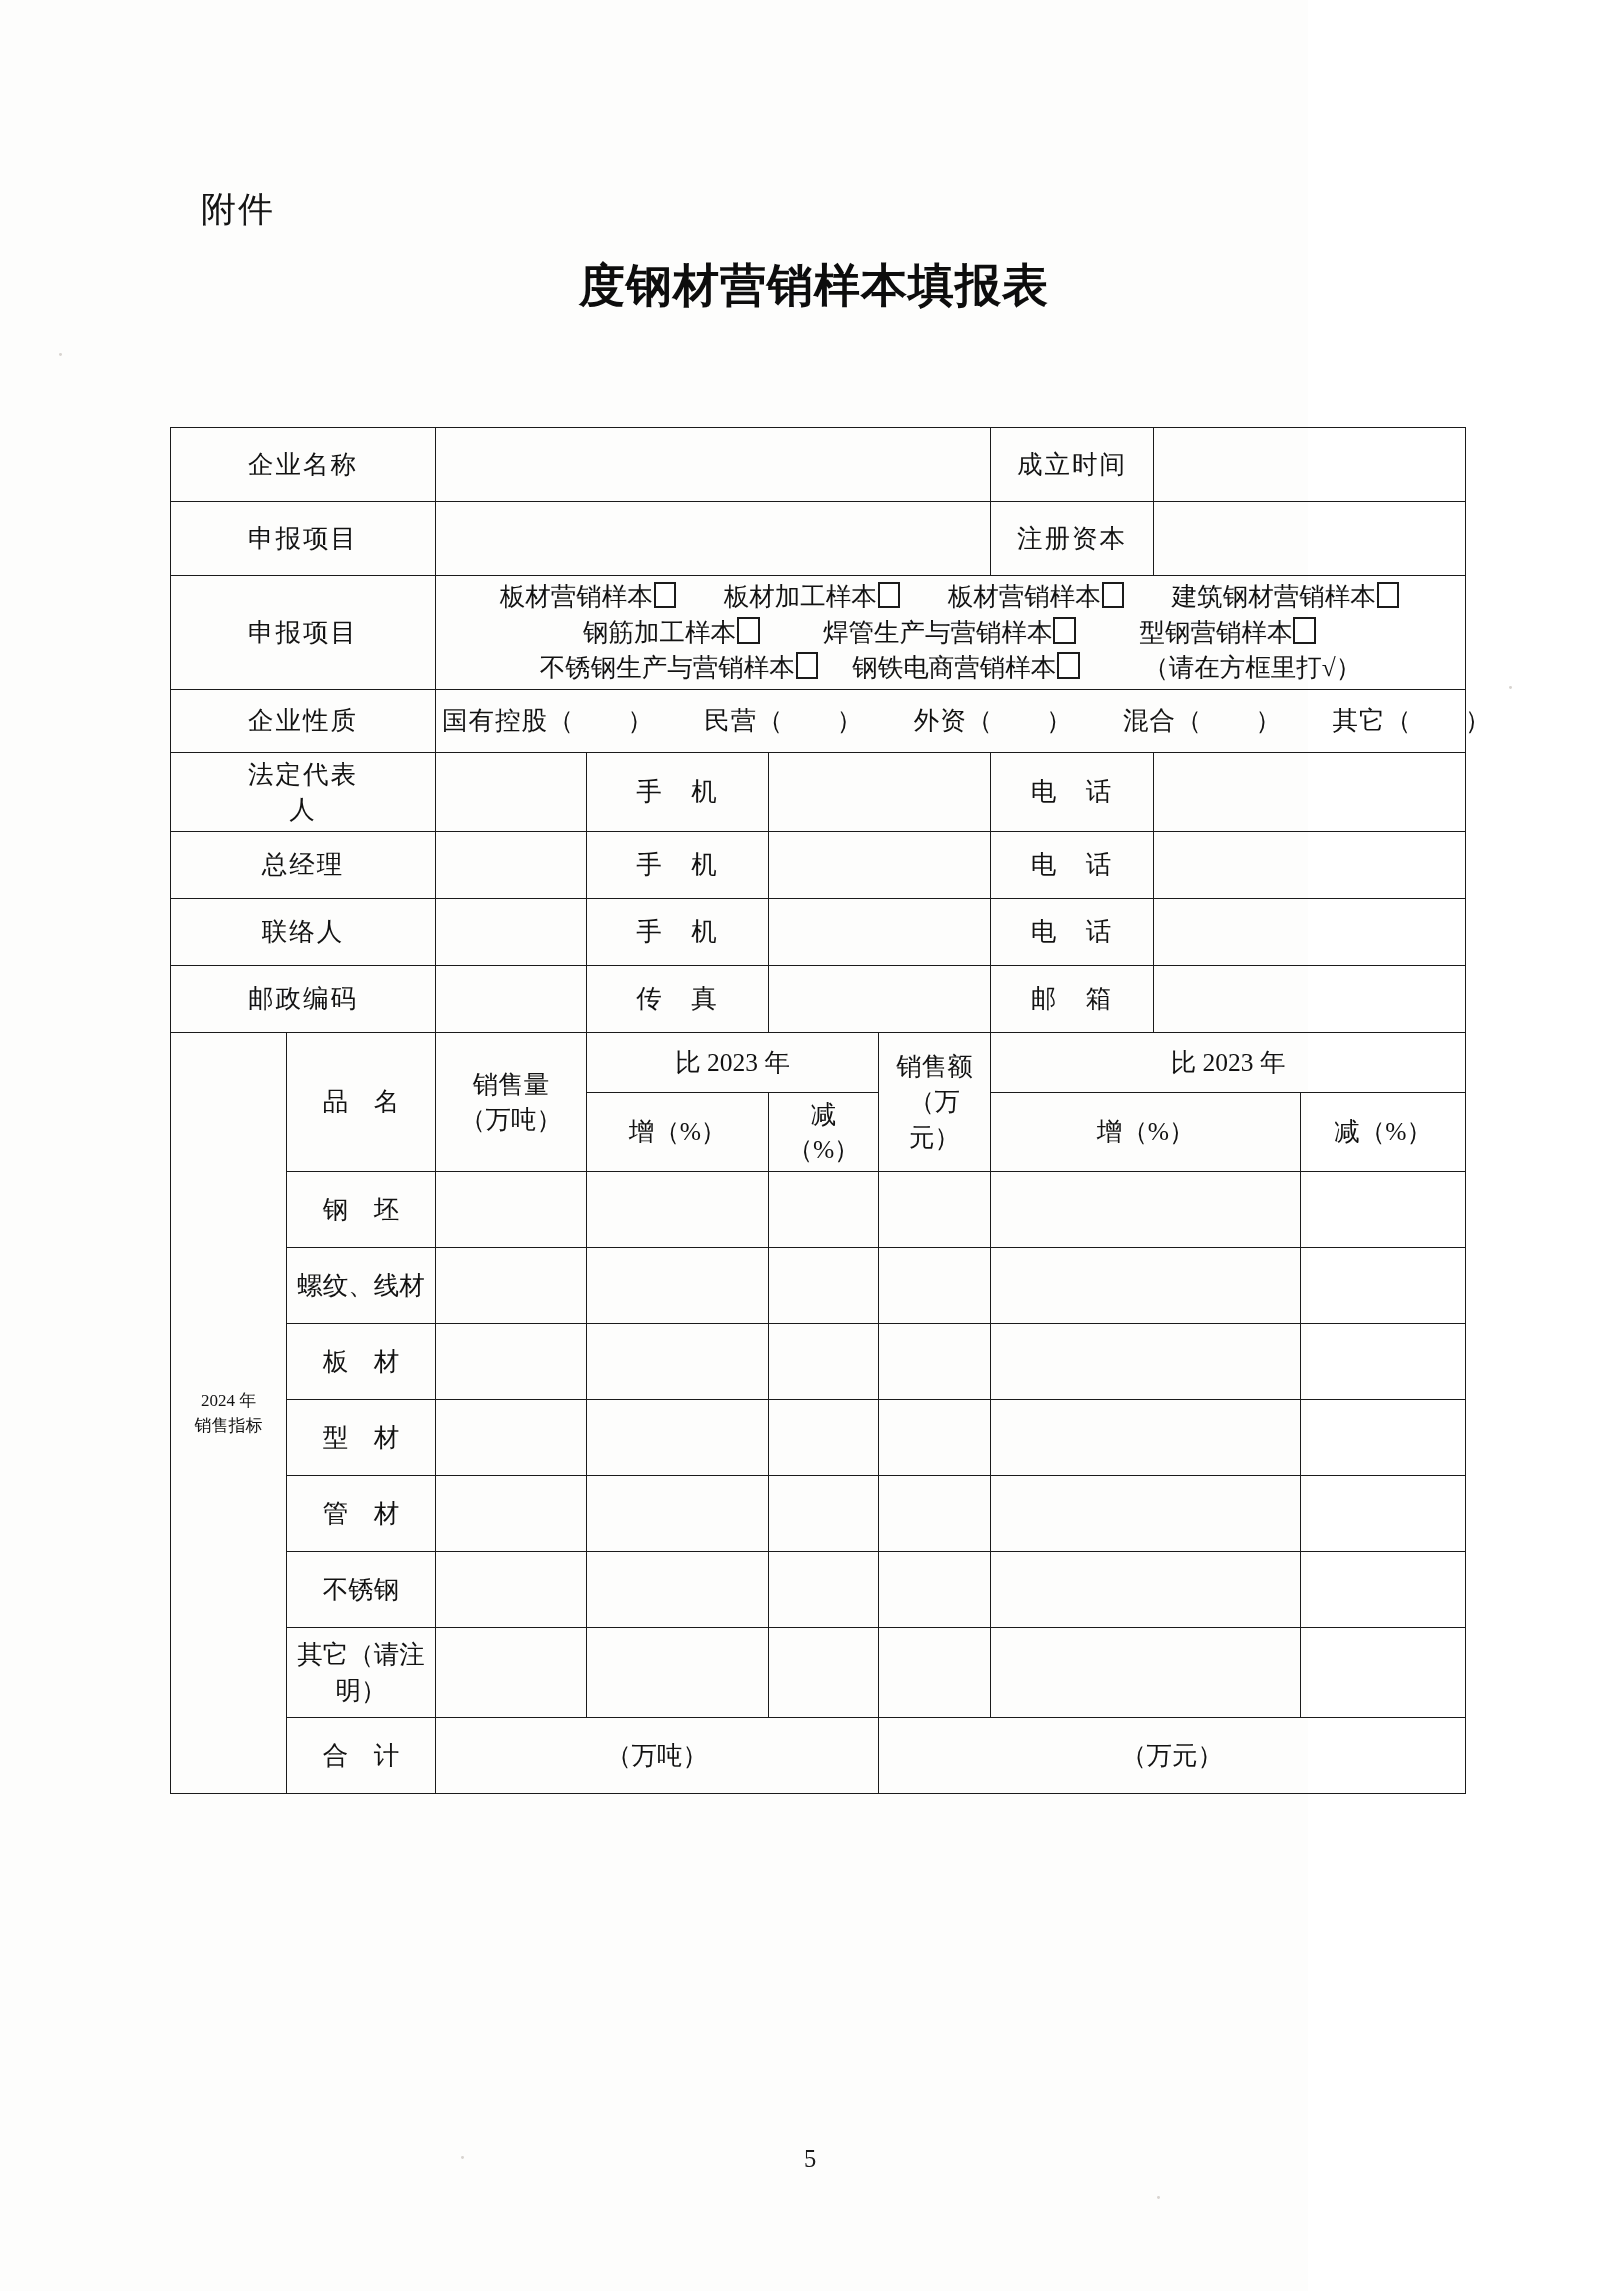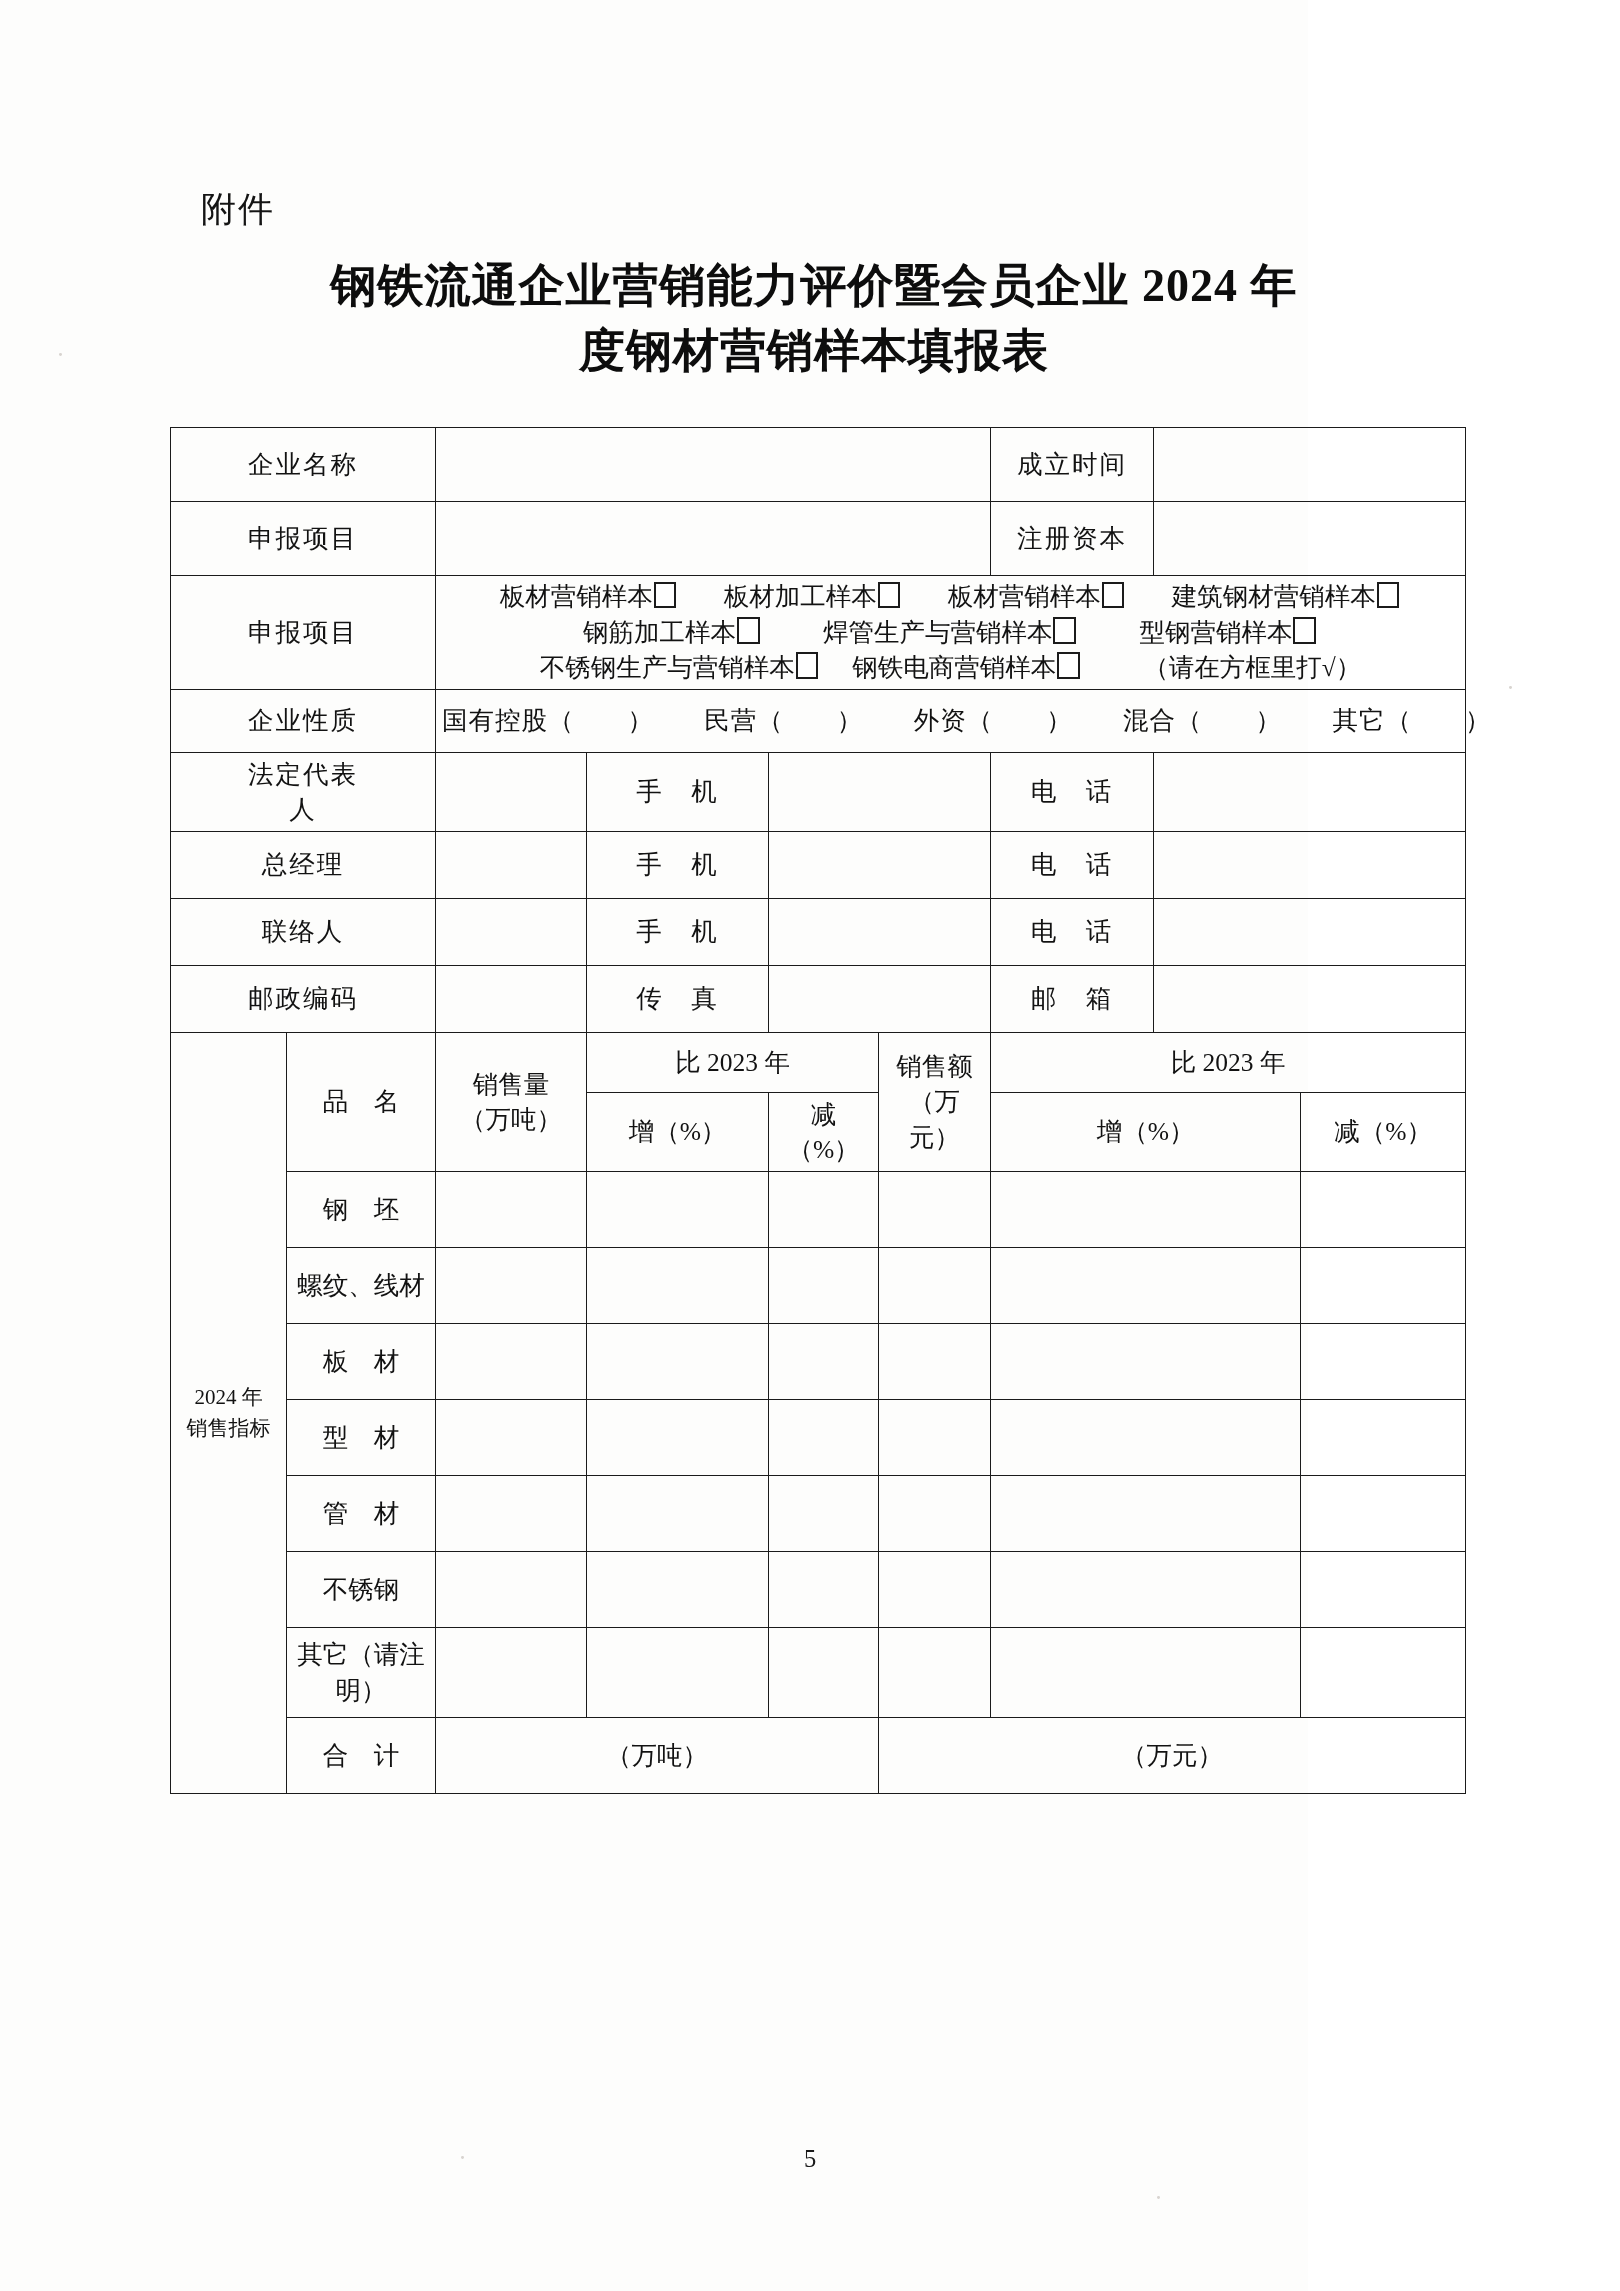"钢铁流通企业营销能力评价暨会员企业 2024 年" span.tline { html: <span>钢铁流通企业营销能力评价暨会员企业 2024 年</span> -> none }
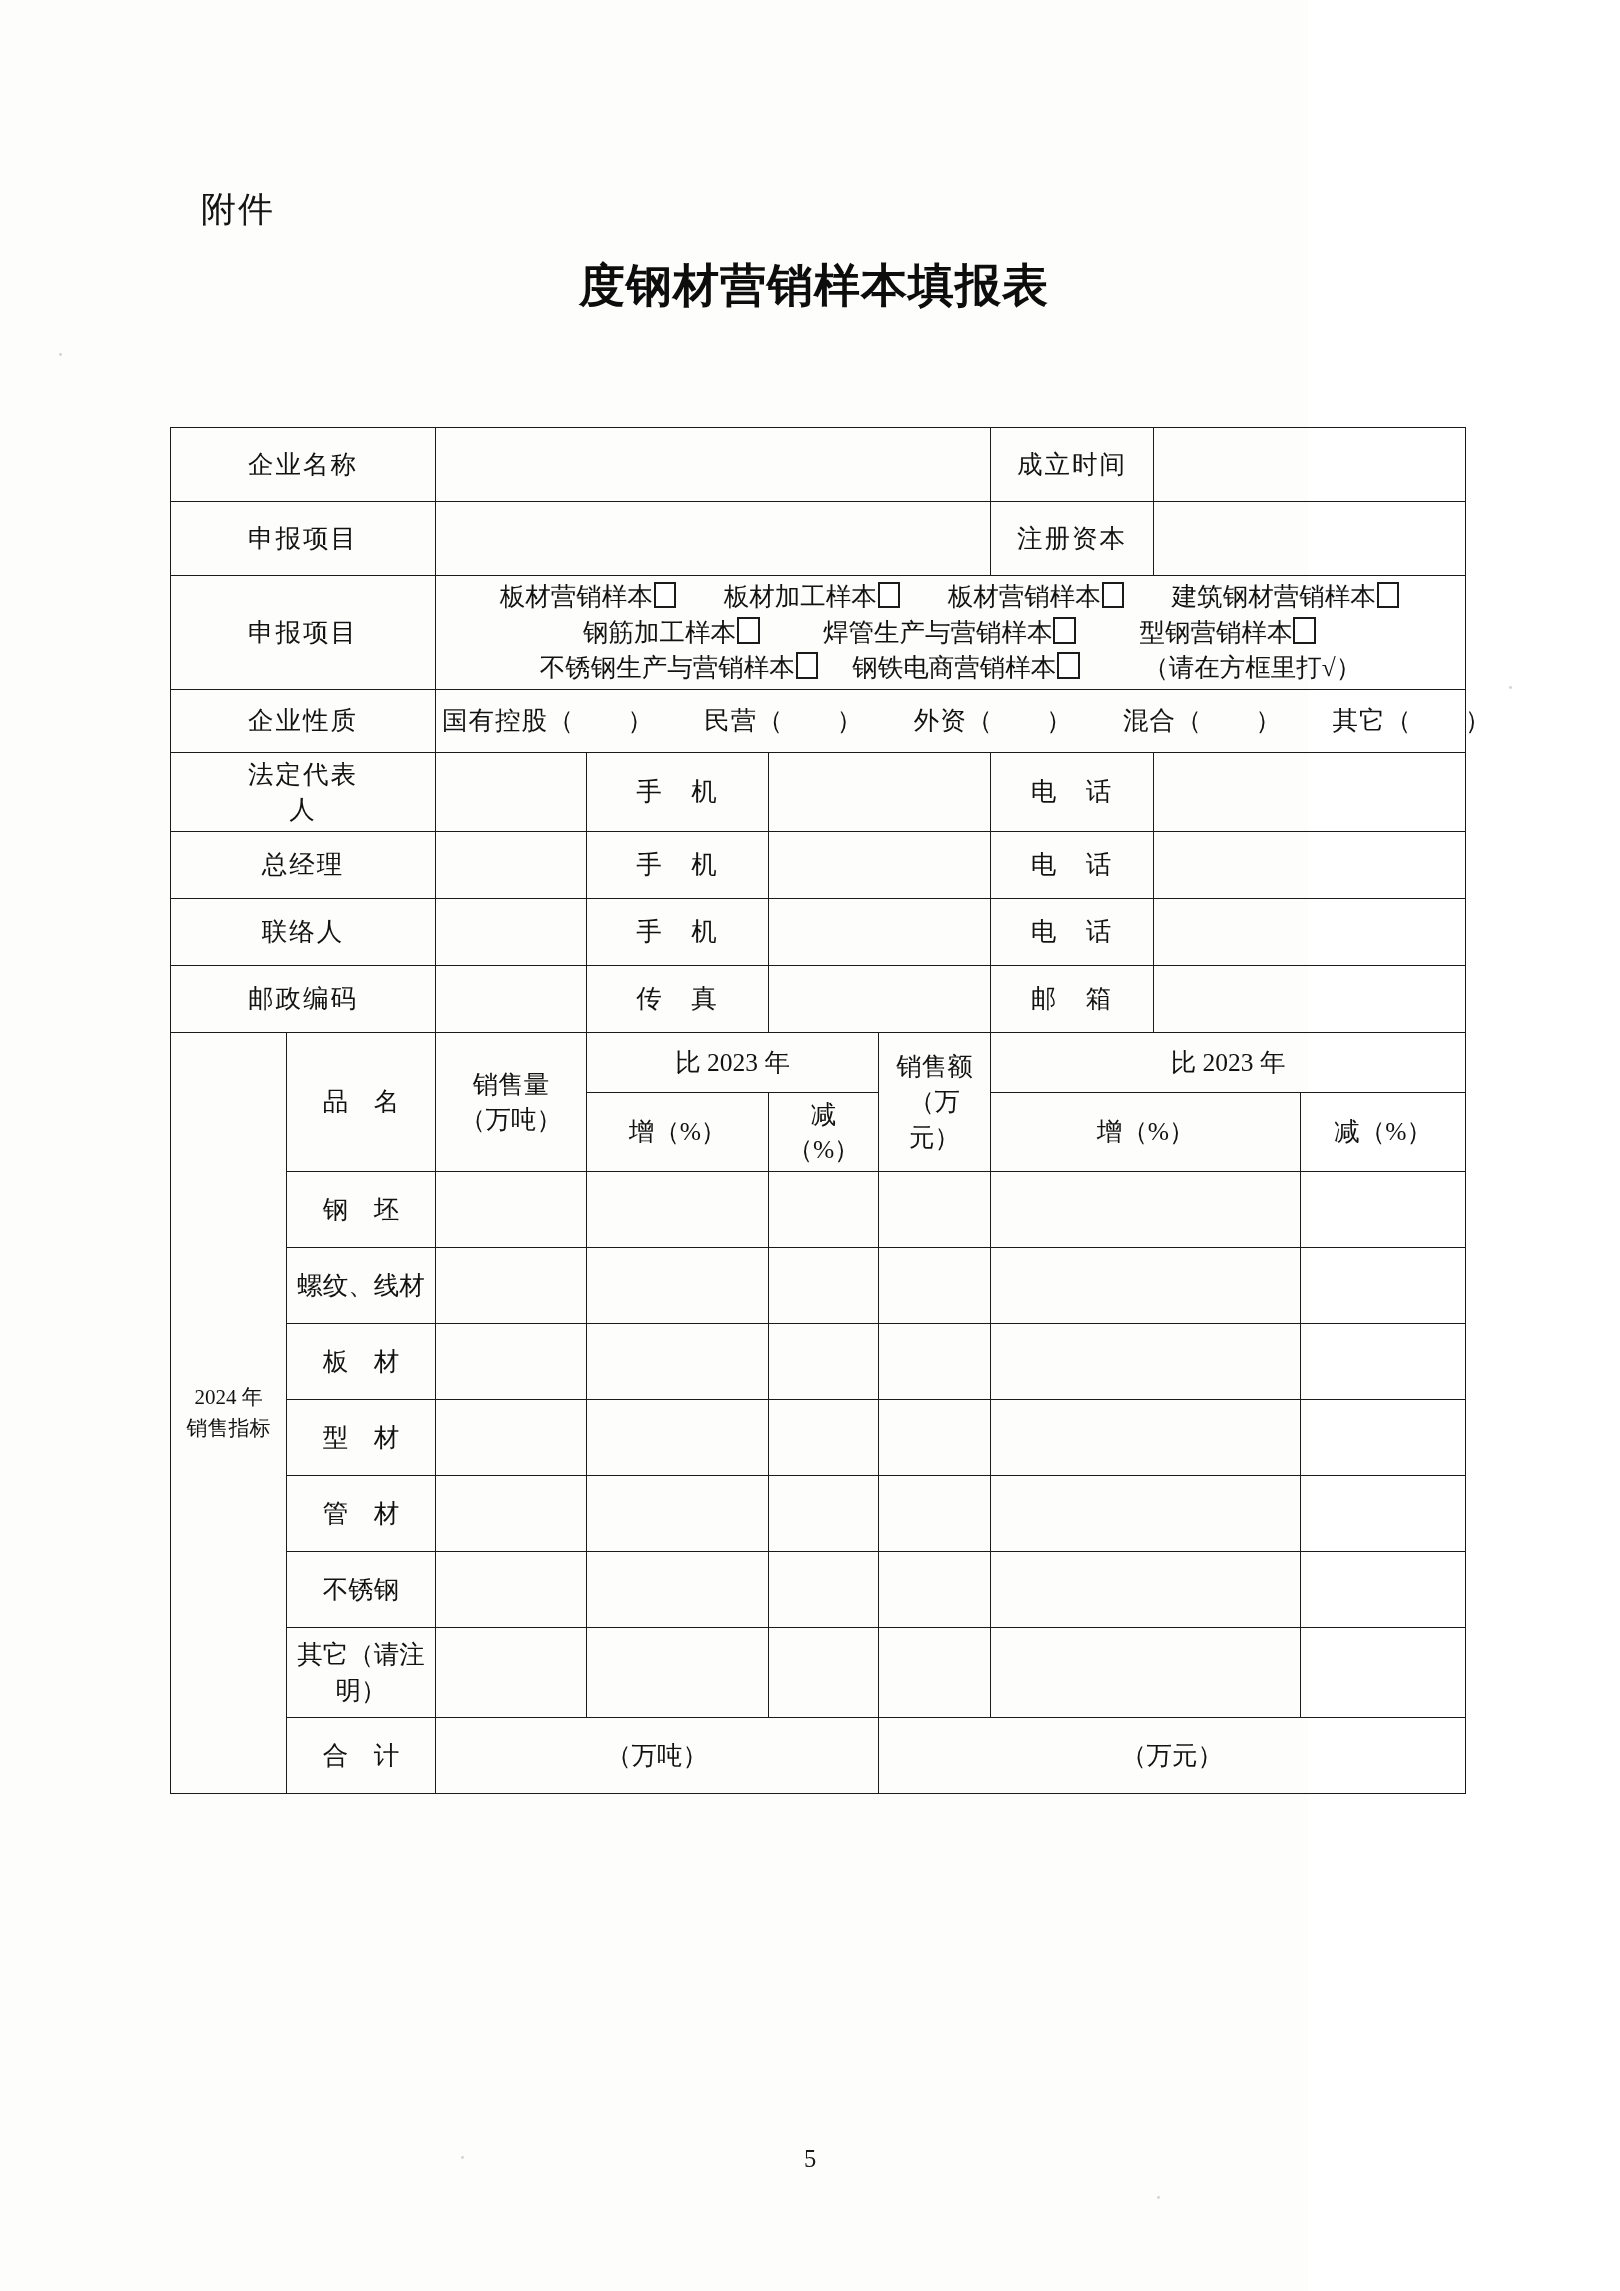"2024 年" td { font-size: 21px -> 17px }
